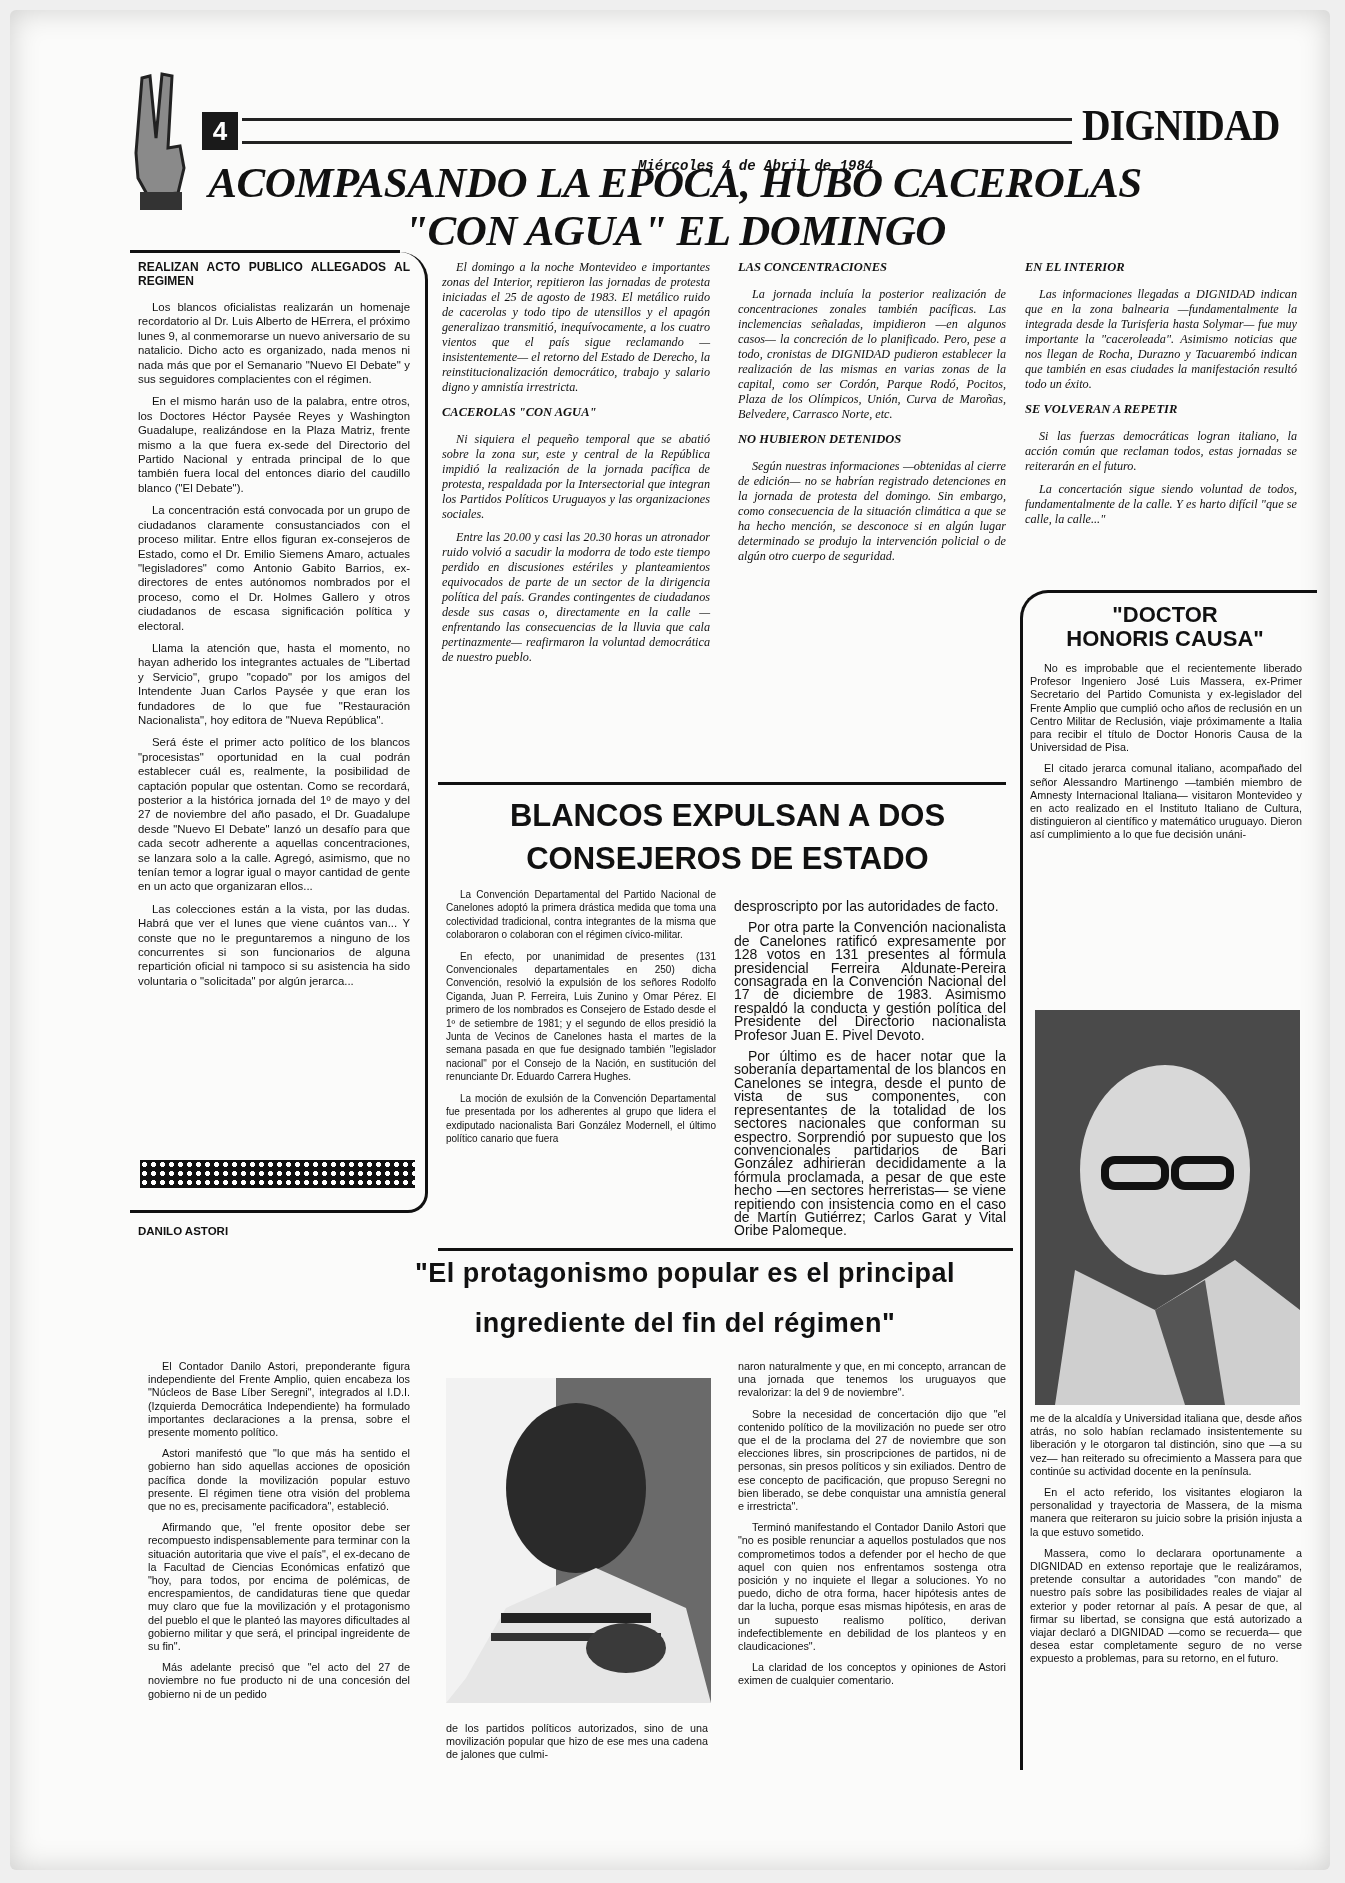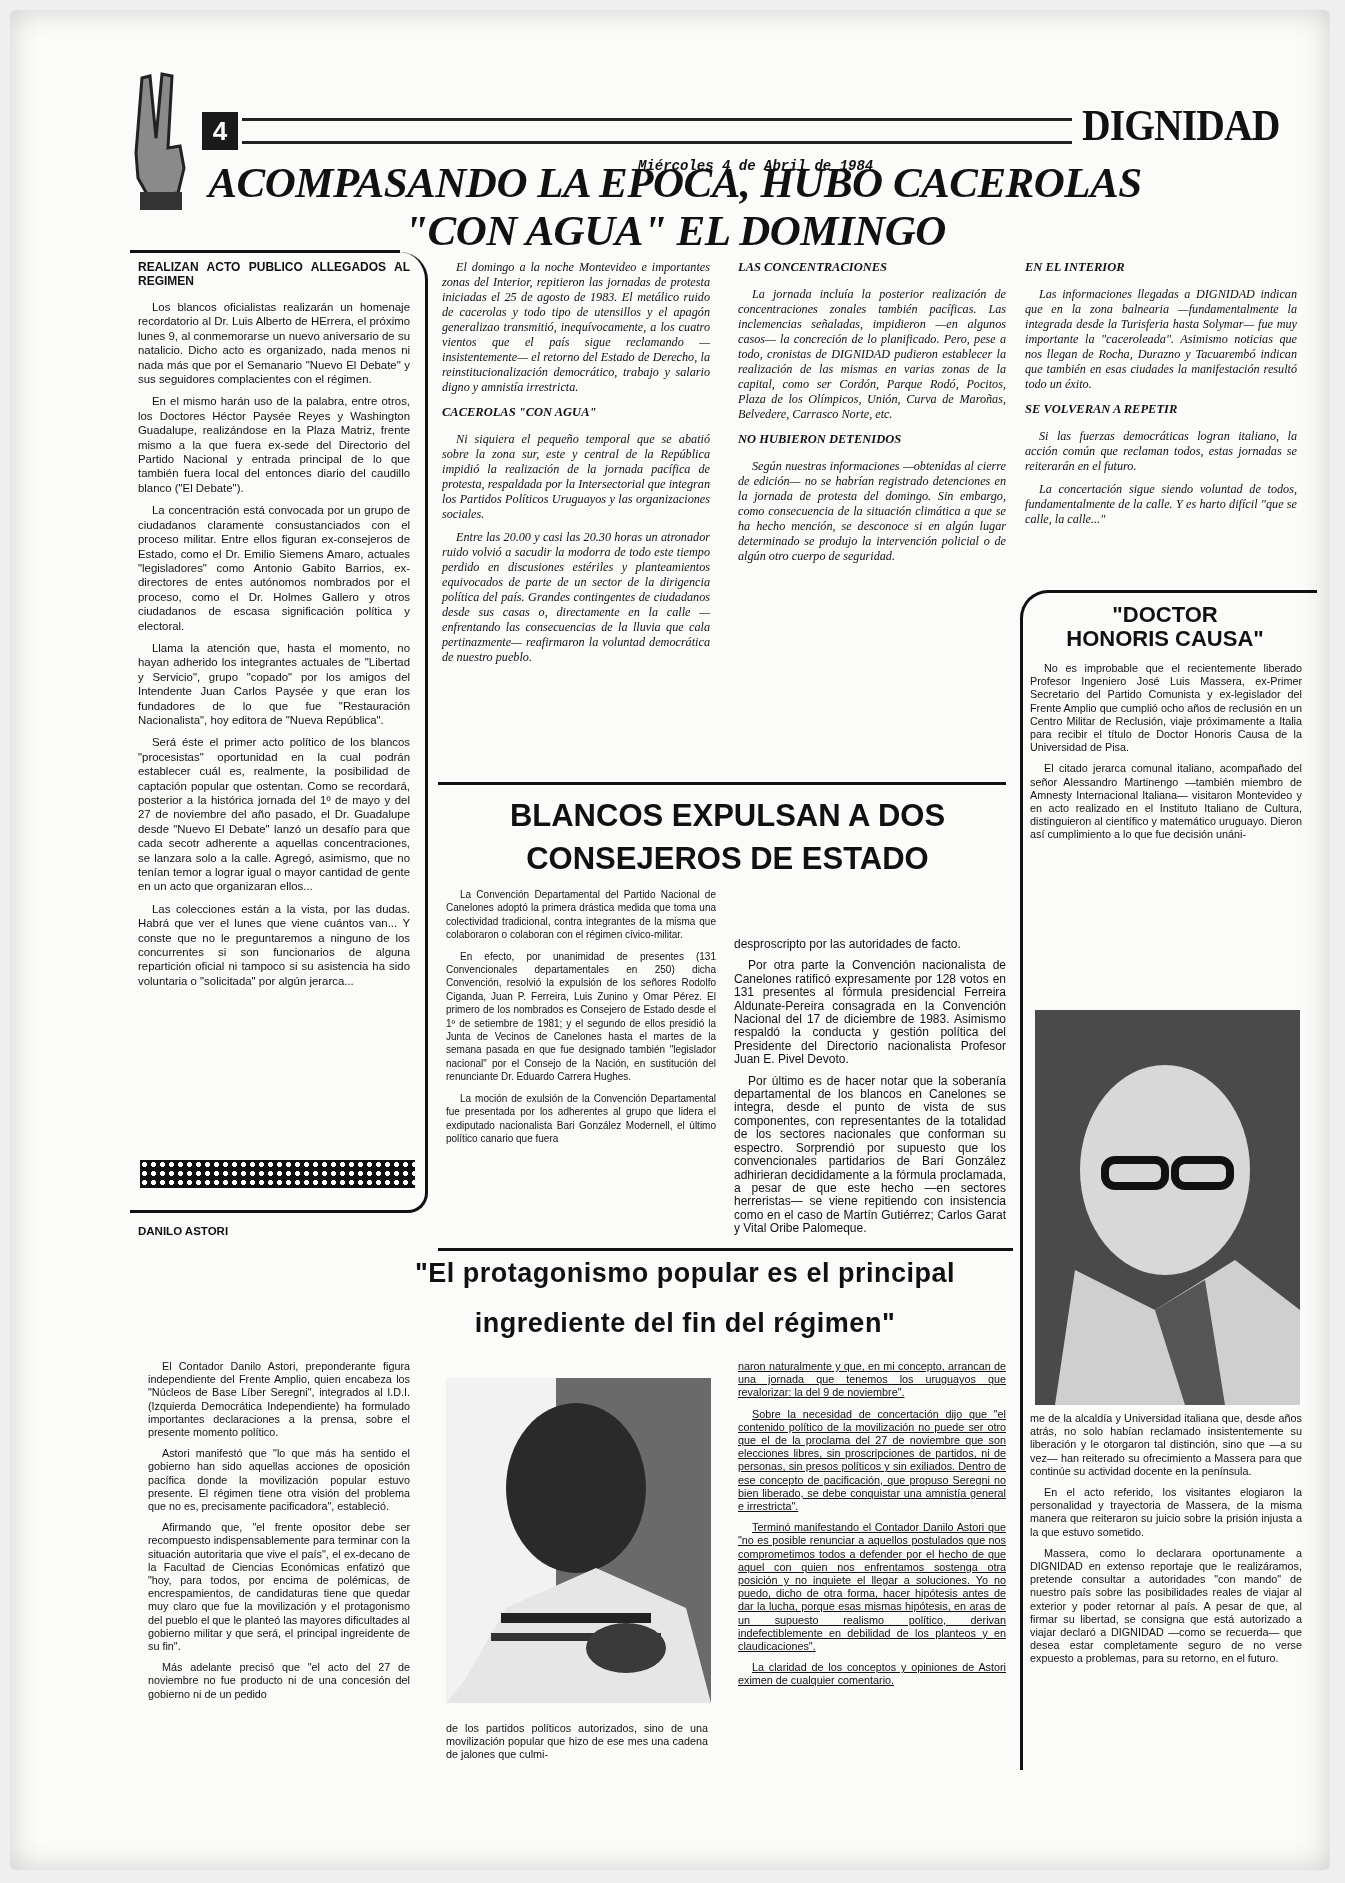"desproscripto por las autoridades de" div.abs { font-size: 12px -> 14px; top: 928px -> 890px }
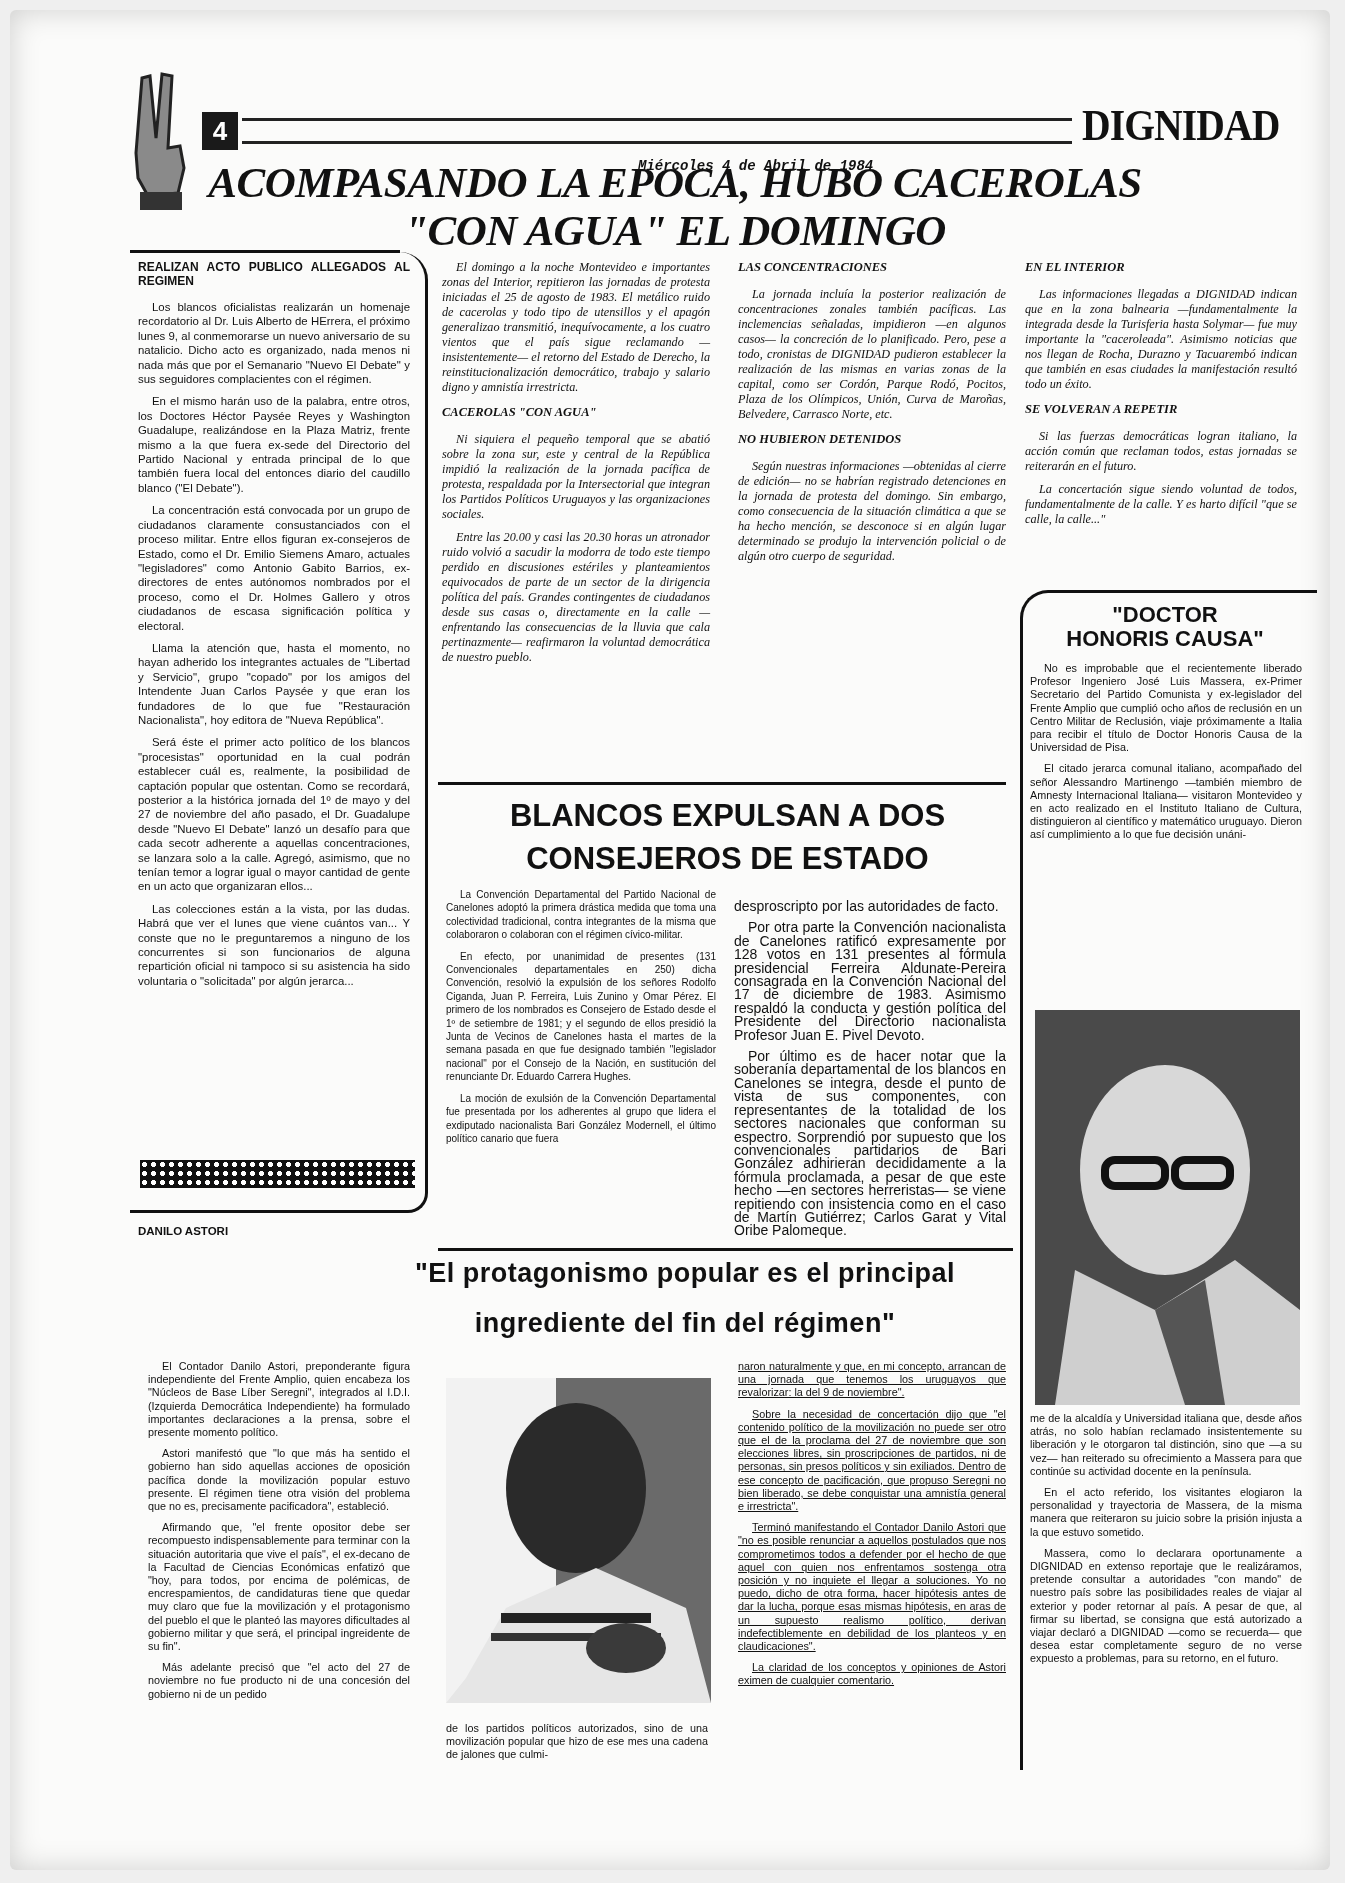"naron naturalmente y que, en" div.abs { text-decoration: underline -> none }
